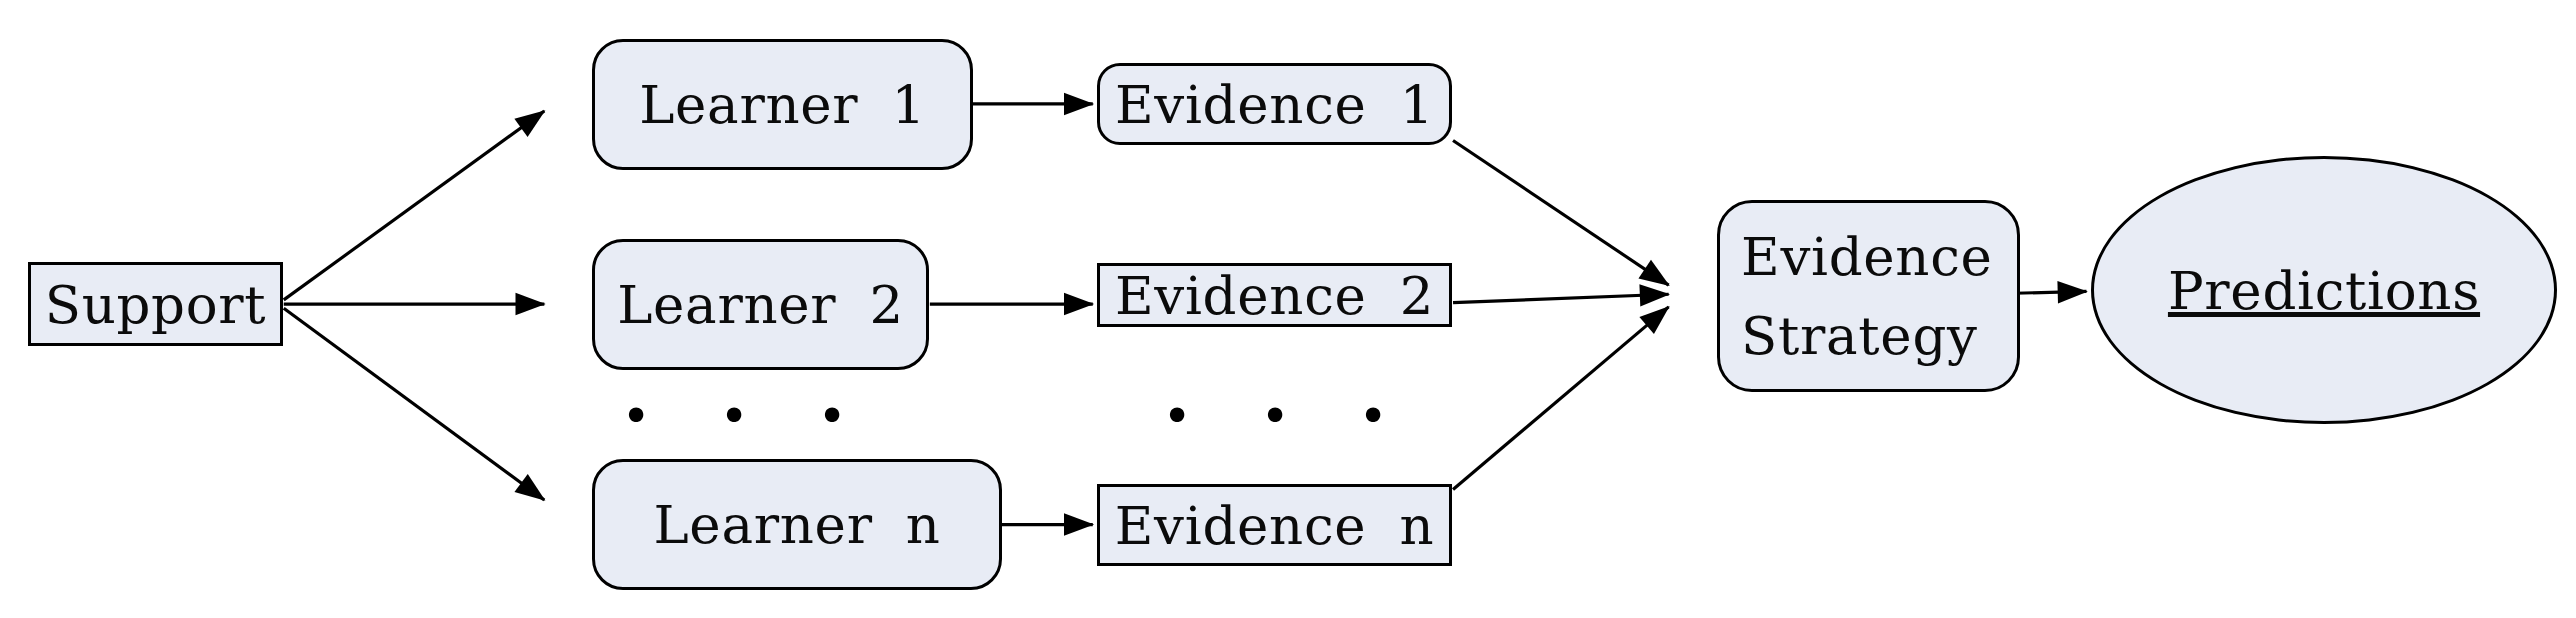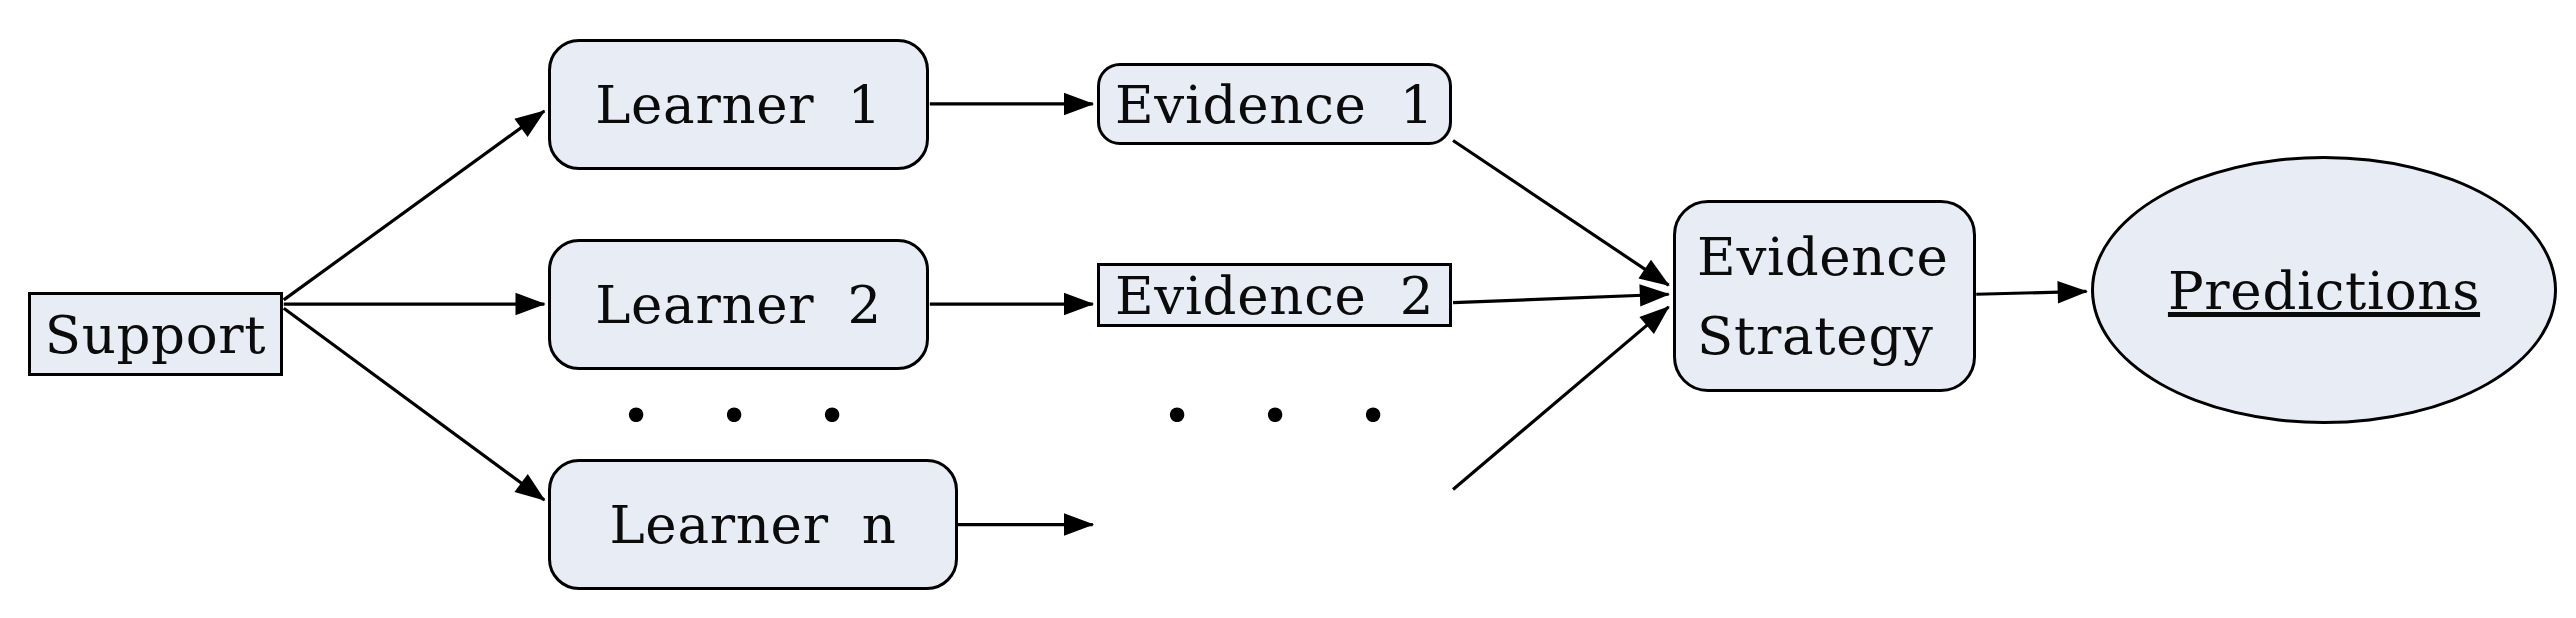"Learner 1" .rounded { margin-left: none -> 44px }
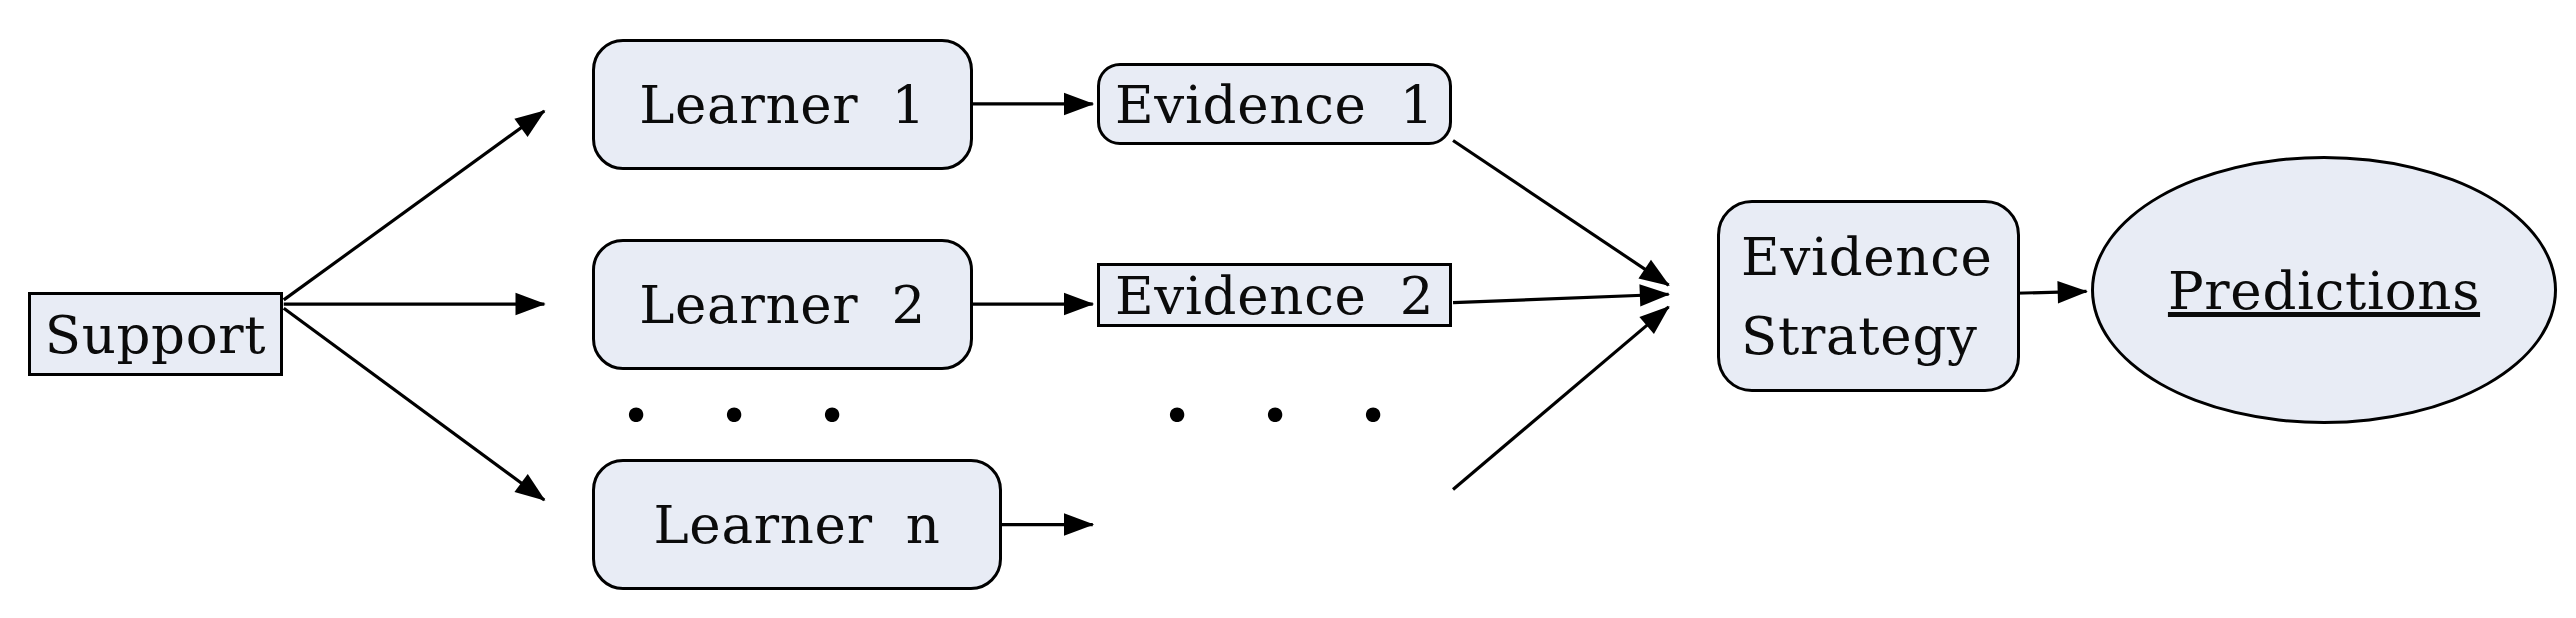"Support" div.node { margin-top: 30px -> none }
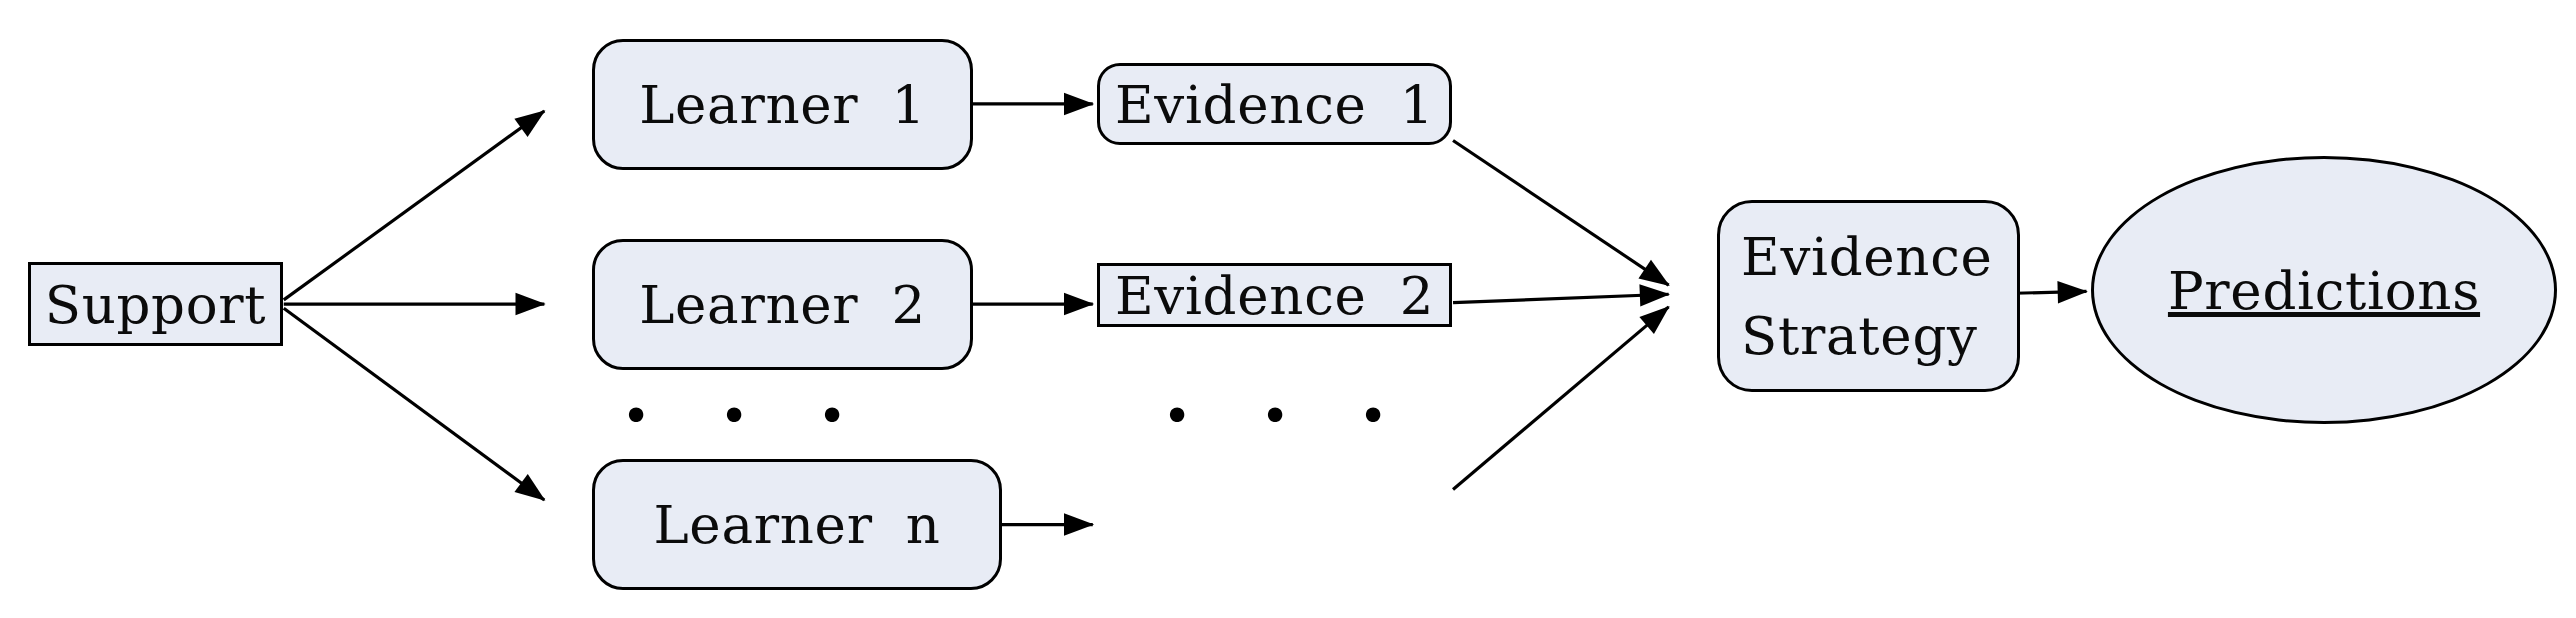"Learner 2" div.node { width: 381px -> 337px }
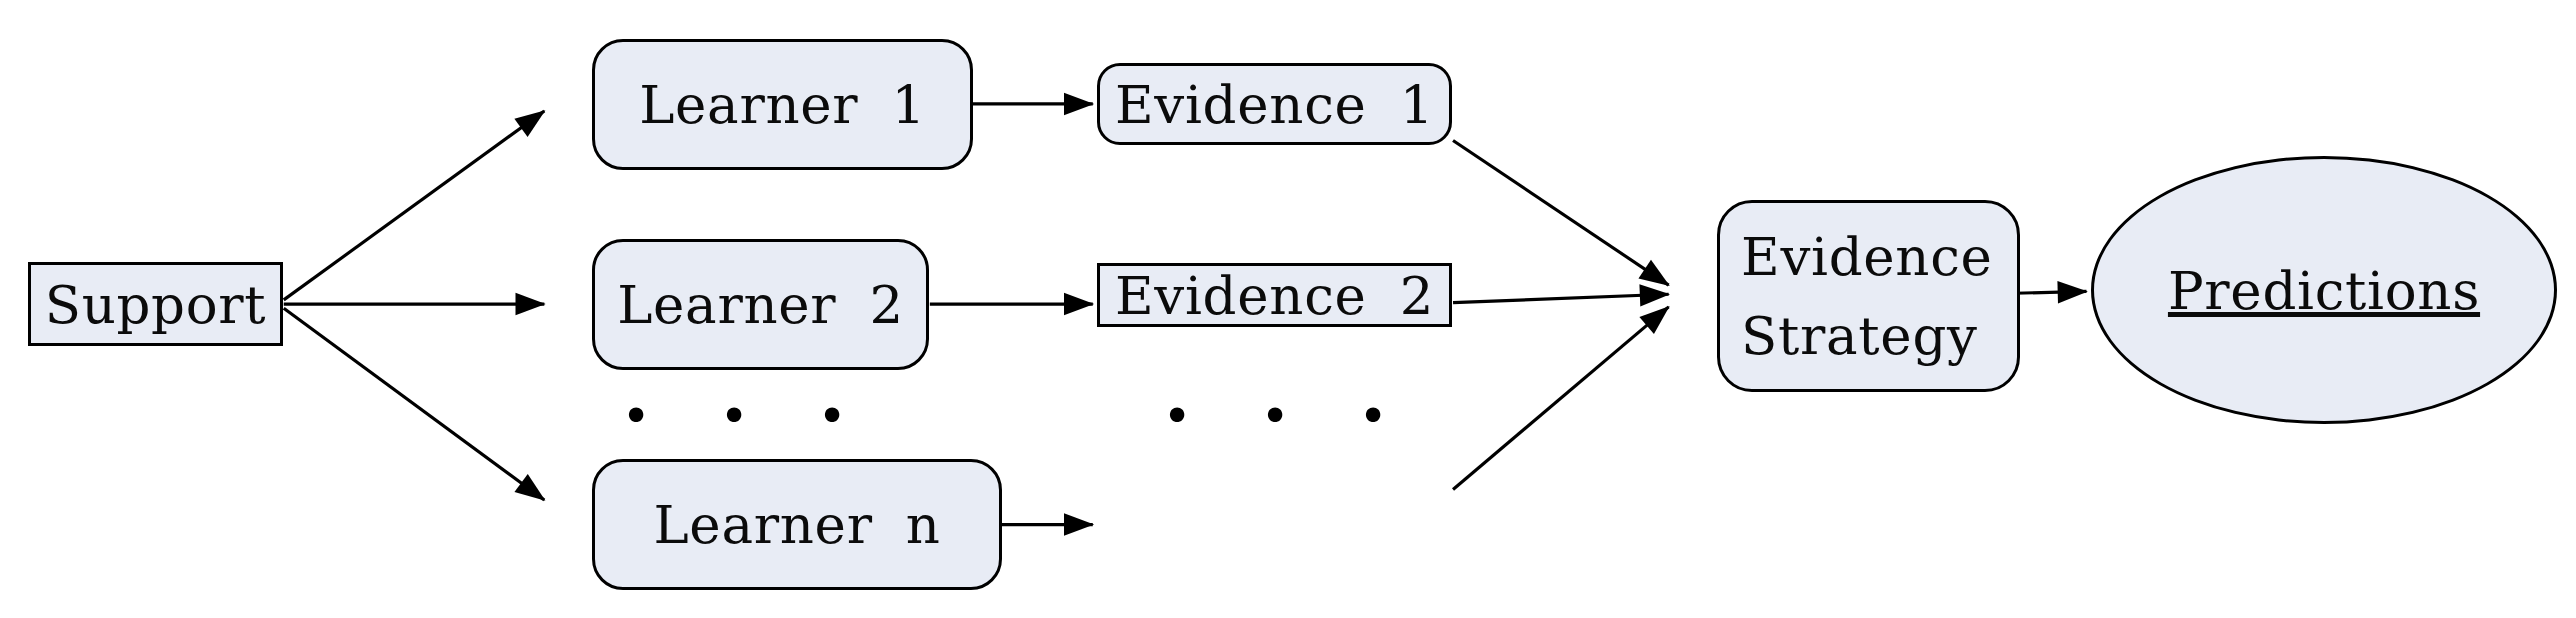"Evidence n" div.node { html: none -> <div> <span>Evidence n</span> </div> }
